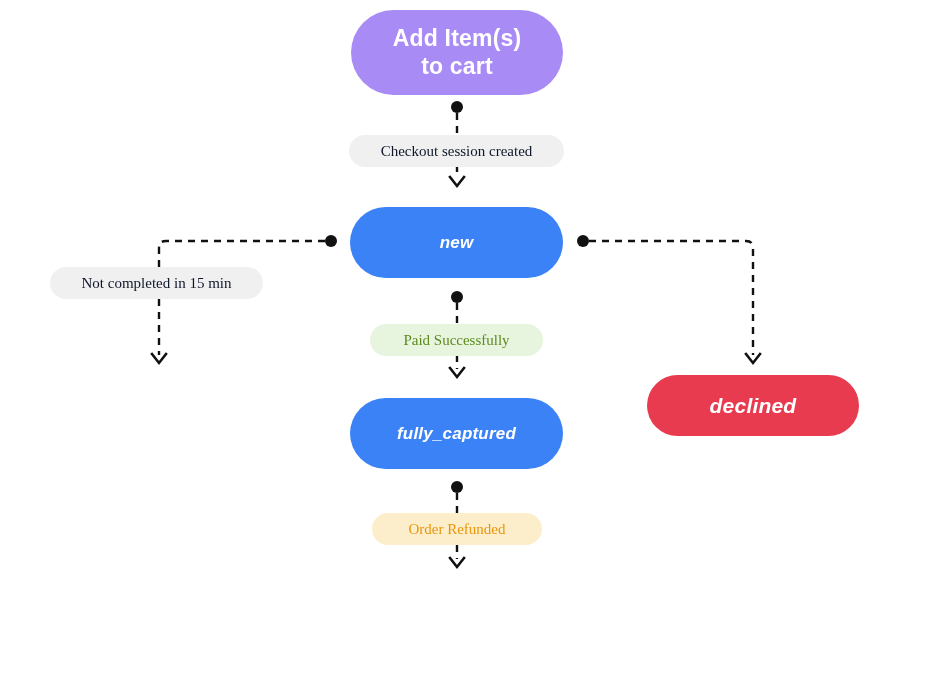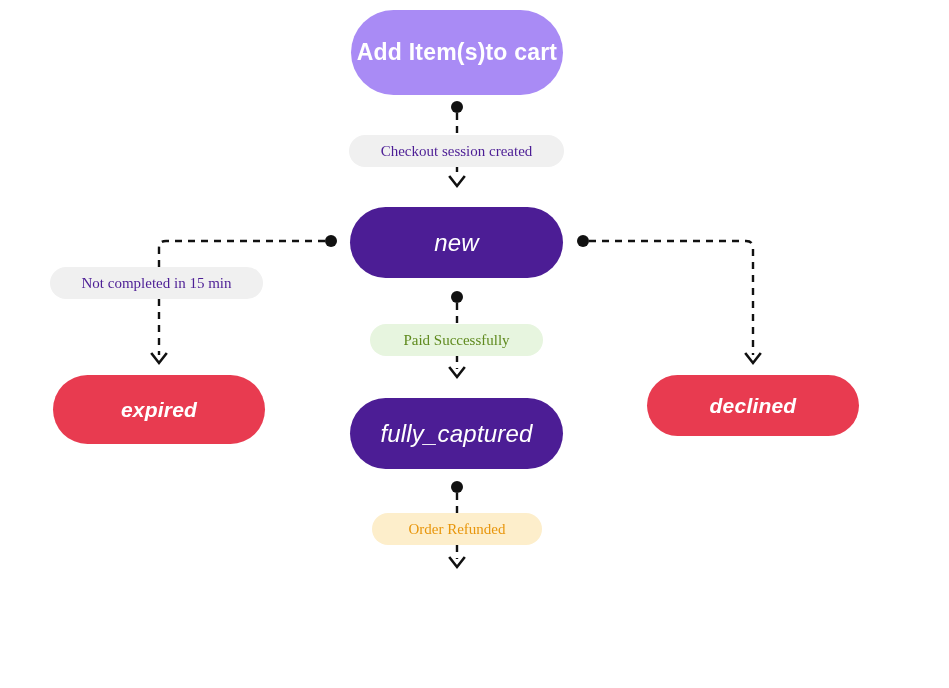"Add Item(s)" .node { flex-direction: row -> column }
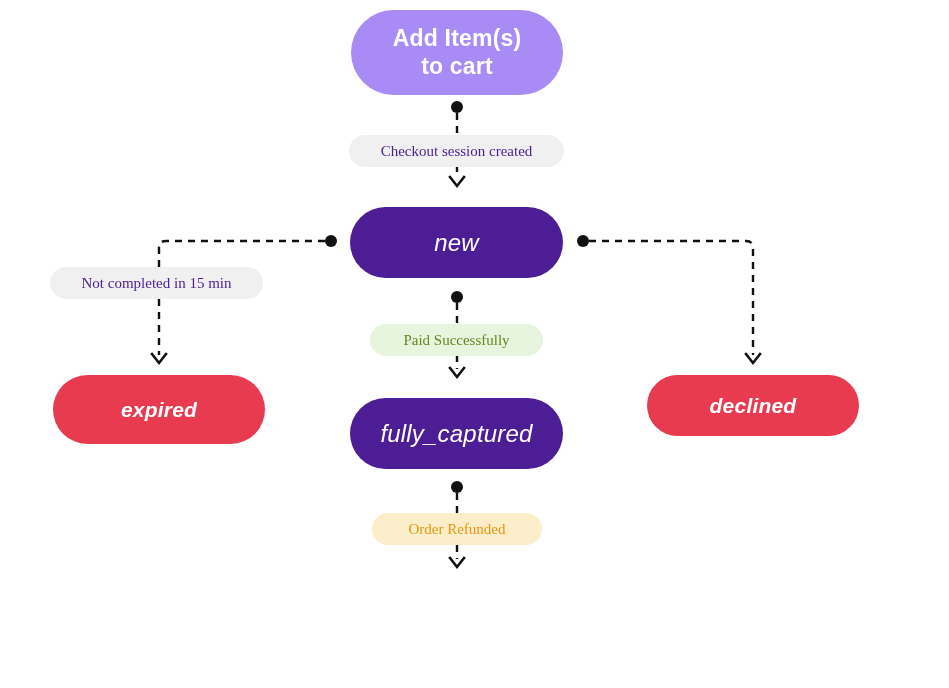"Checkout session created" .label-neutral { color: #4c1d95 -> #0f172a }
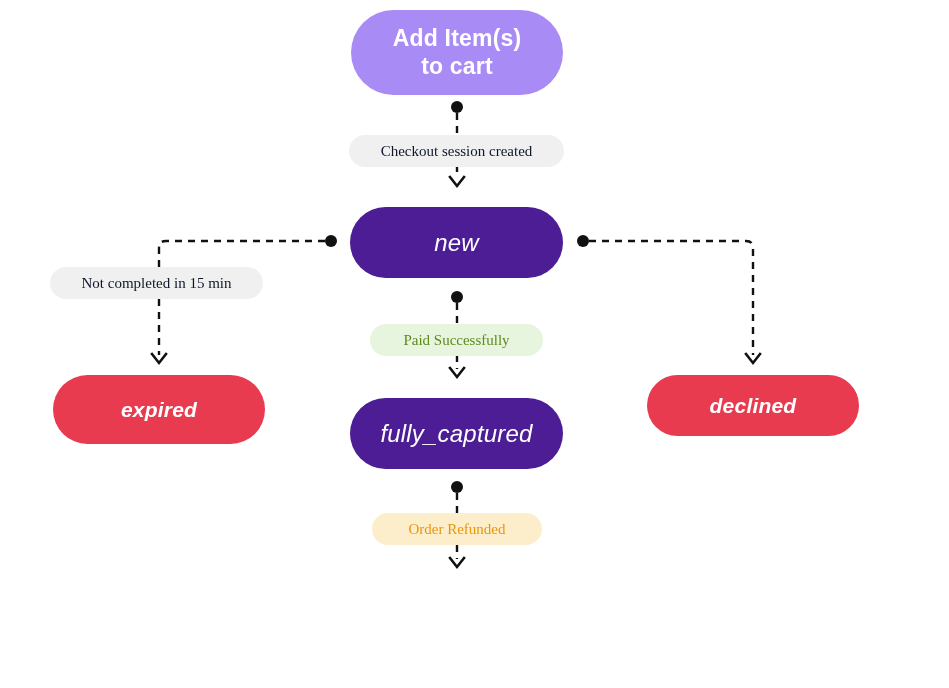"new" .node-state { background: #4c1d95 -> #3b82f6; font-size: 24px -> 17px; font-weight: normal -> bold }
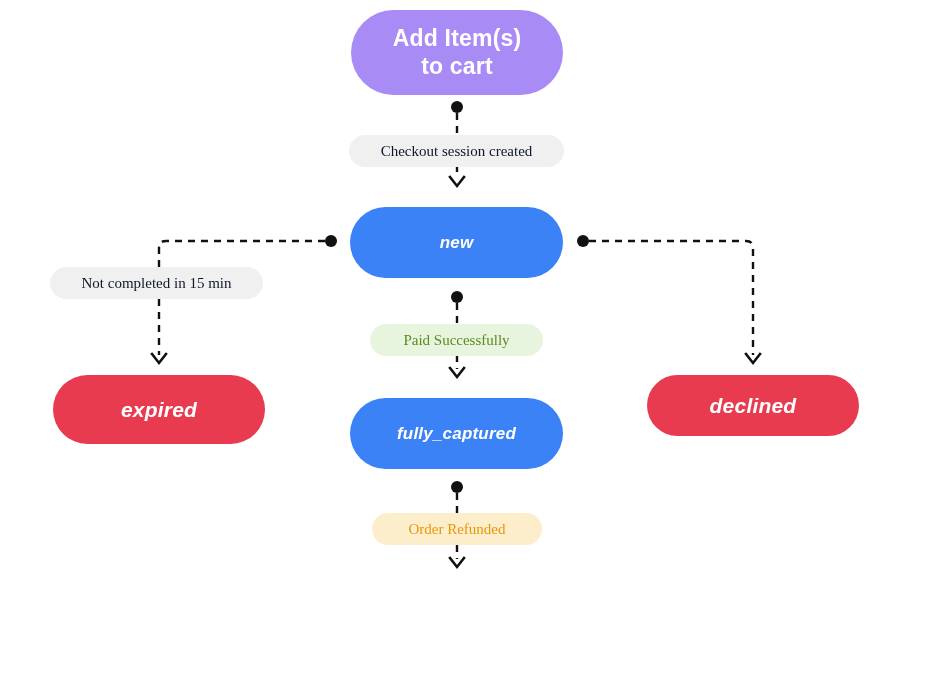"expired" div.node { html: <div> <span>expired</span> </div> -> none }
